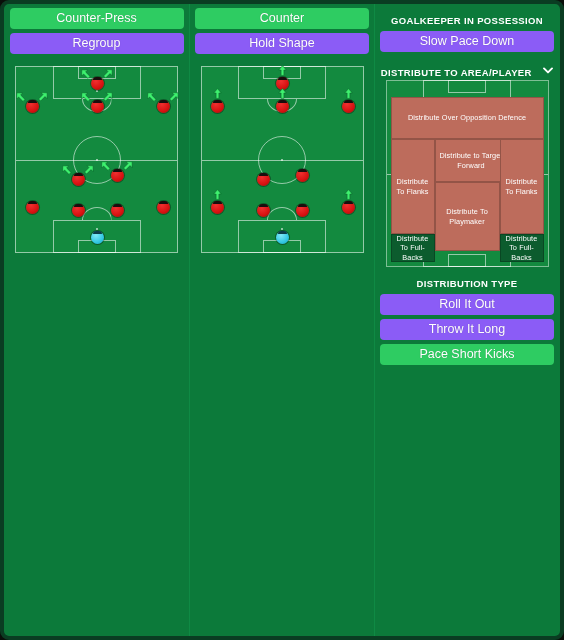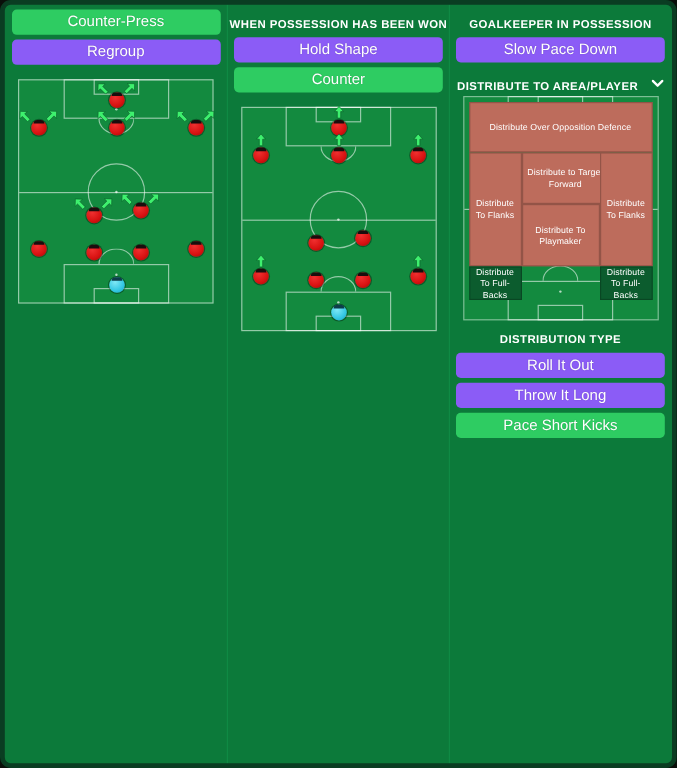"WHEN POSSESSION HAS BEEN WON" div.section-title { html: <div>WHEN POSSESSION HAS BEEN WON</div> -> none }
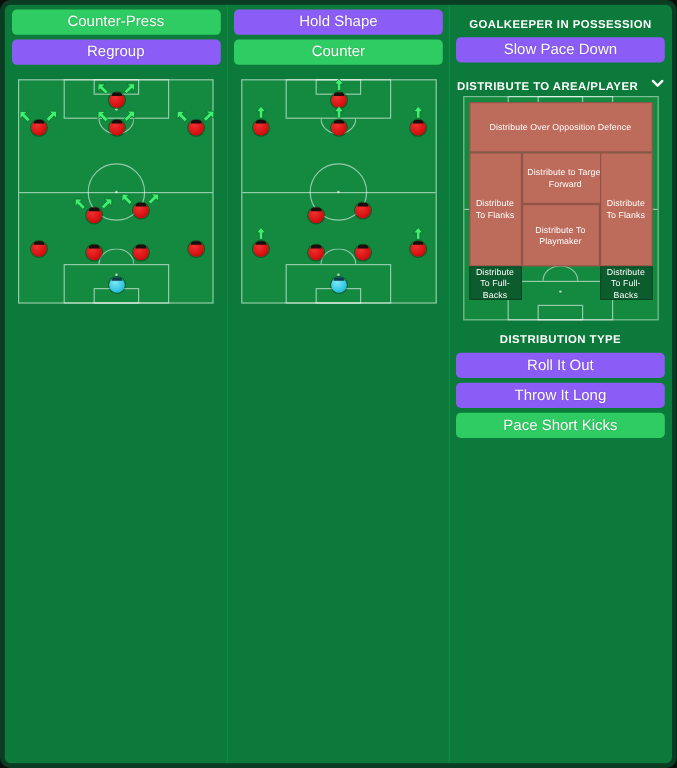"Hold Shape" button.opt-btn { order: before "Counter" -> after "Counter" }
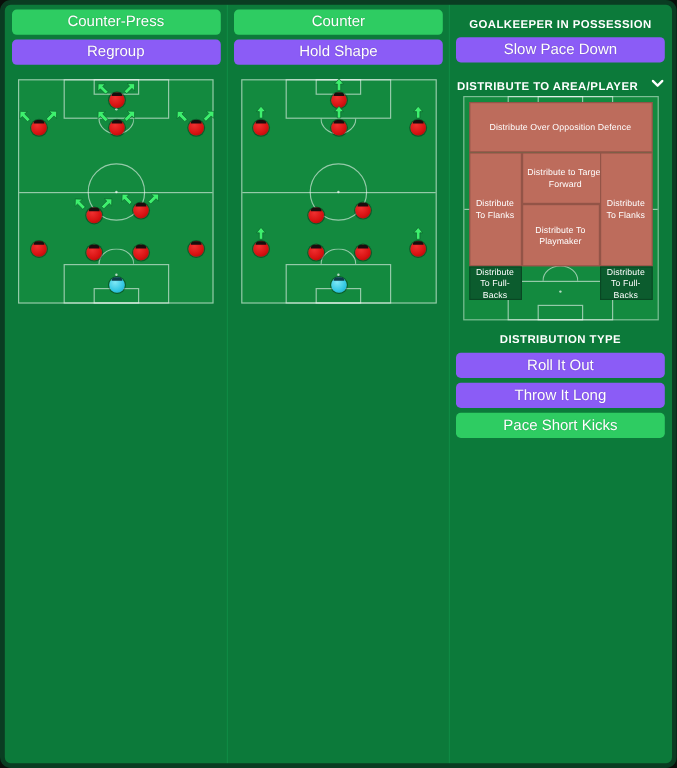"Distribute Over Opposition Defence" .dist-grid { top: 0 -> 12px }
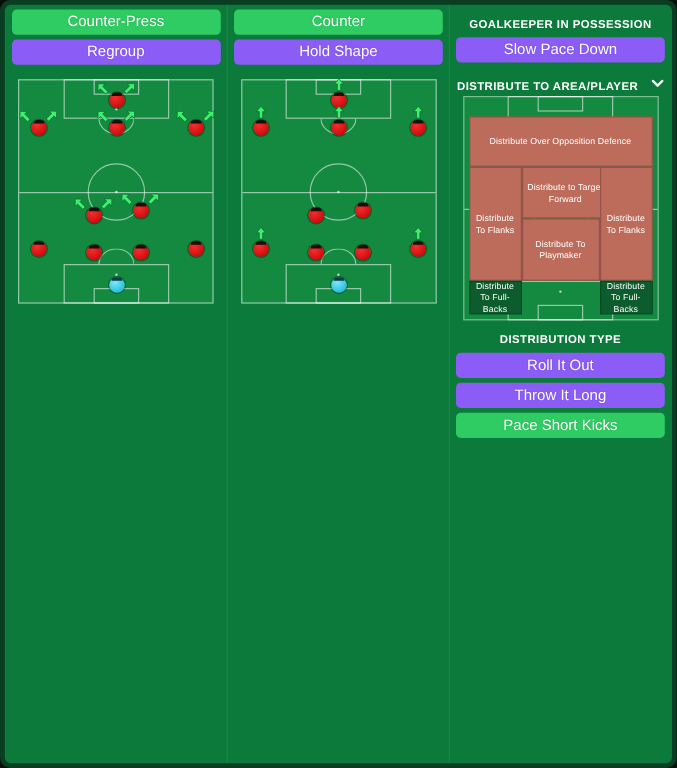"Distribute To Playmaker" div.dcell { height: 52px -> 69px }
